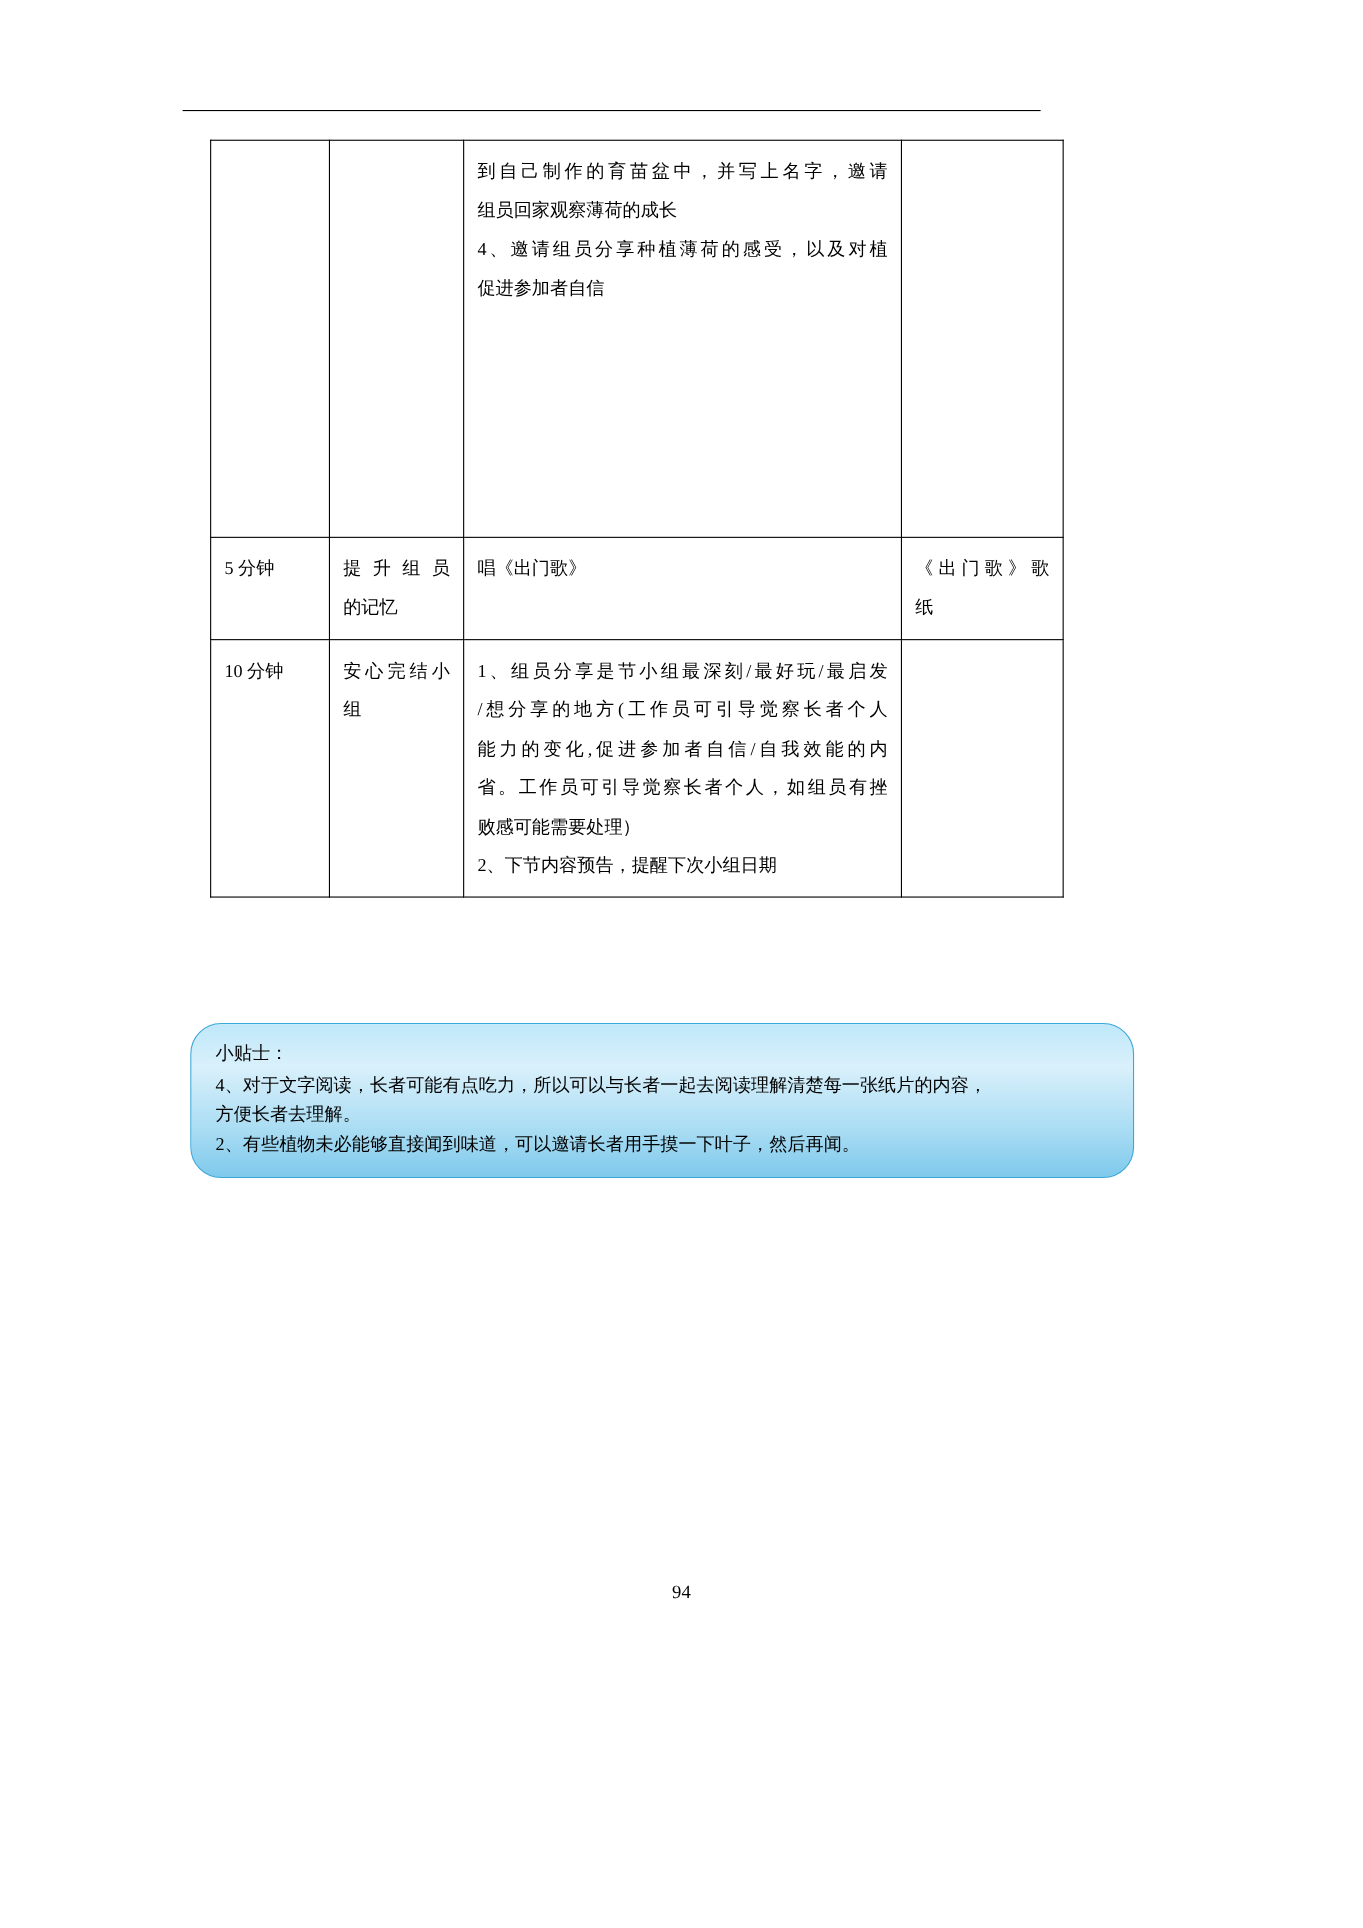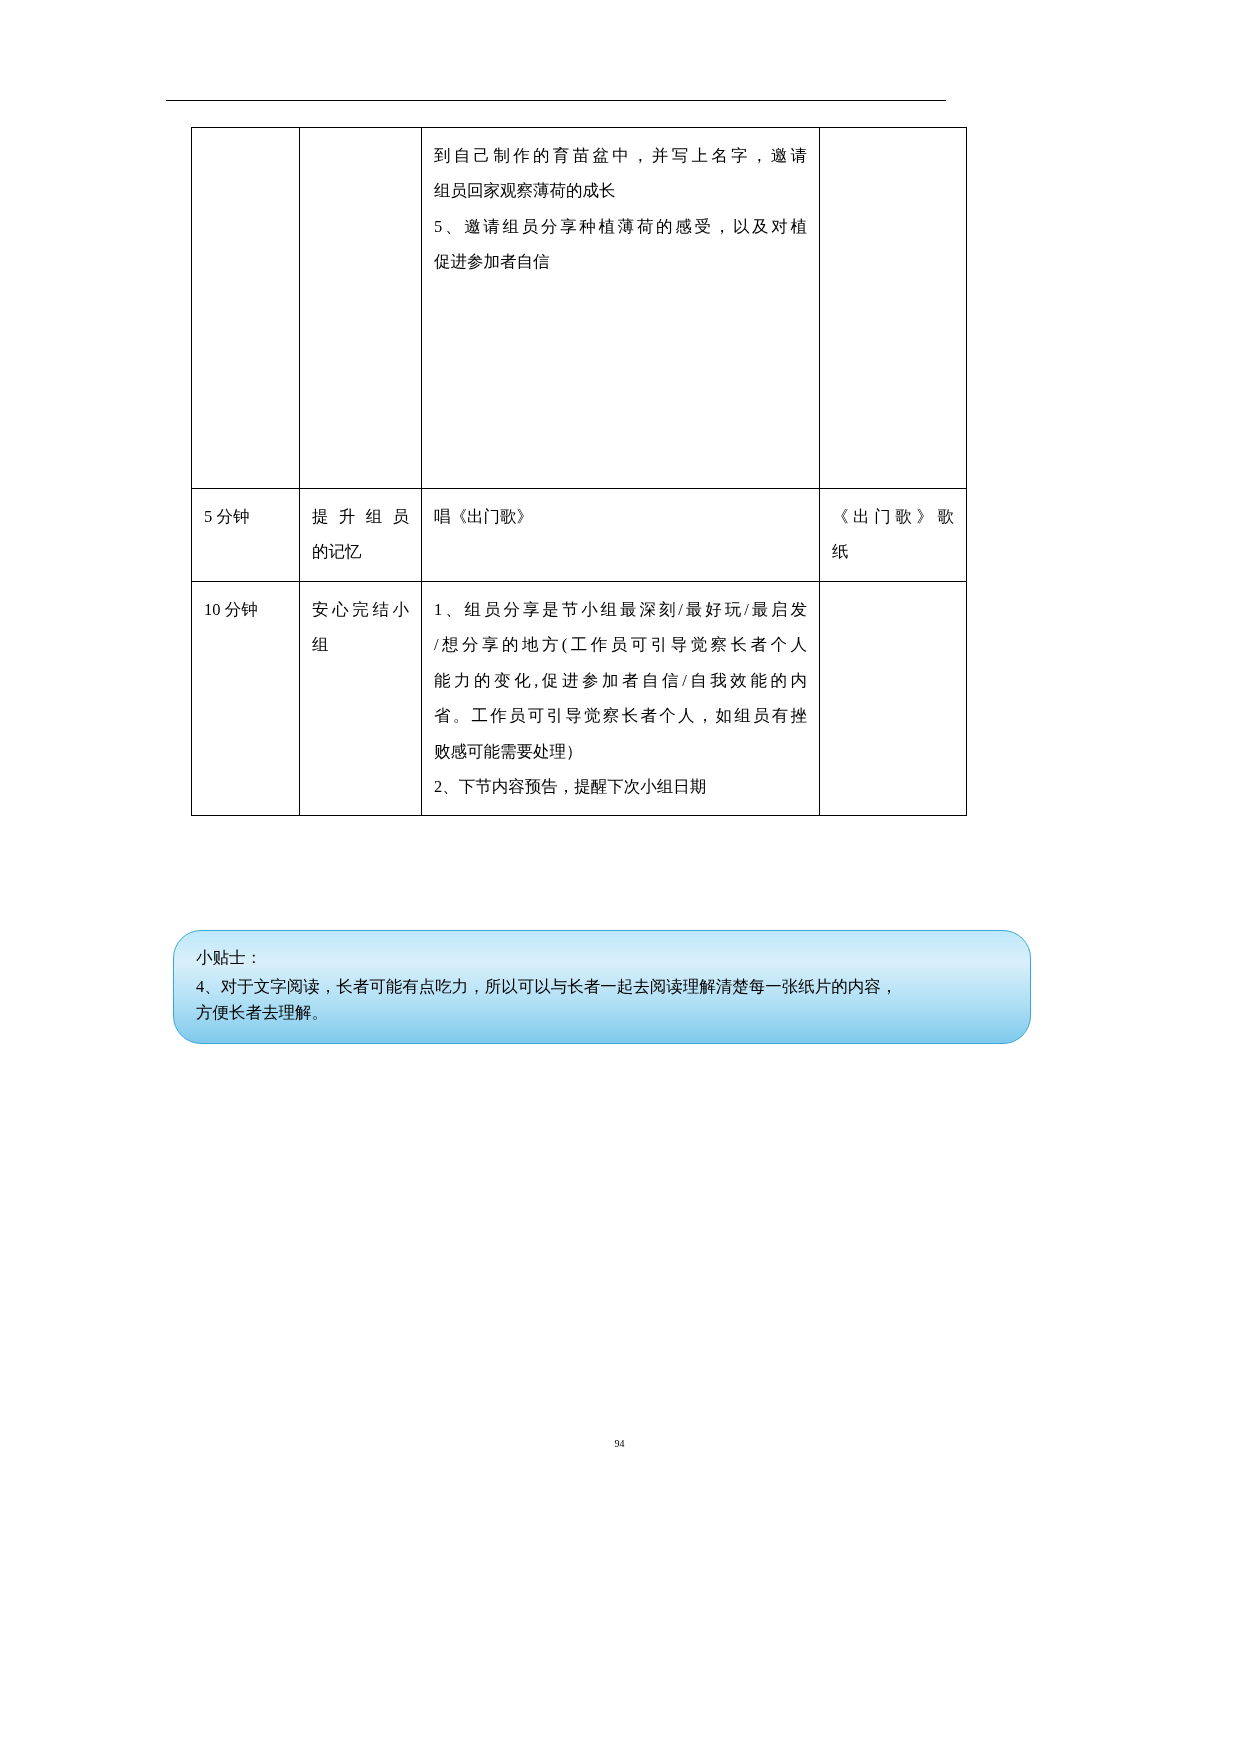"5、邀请组员分享种植薄荷的感受，以及对植" span.spread-line { text: 5 -> 4 }
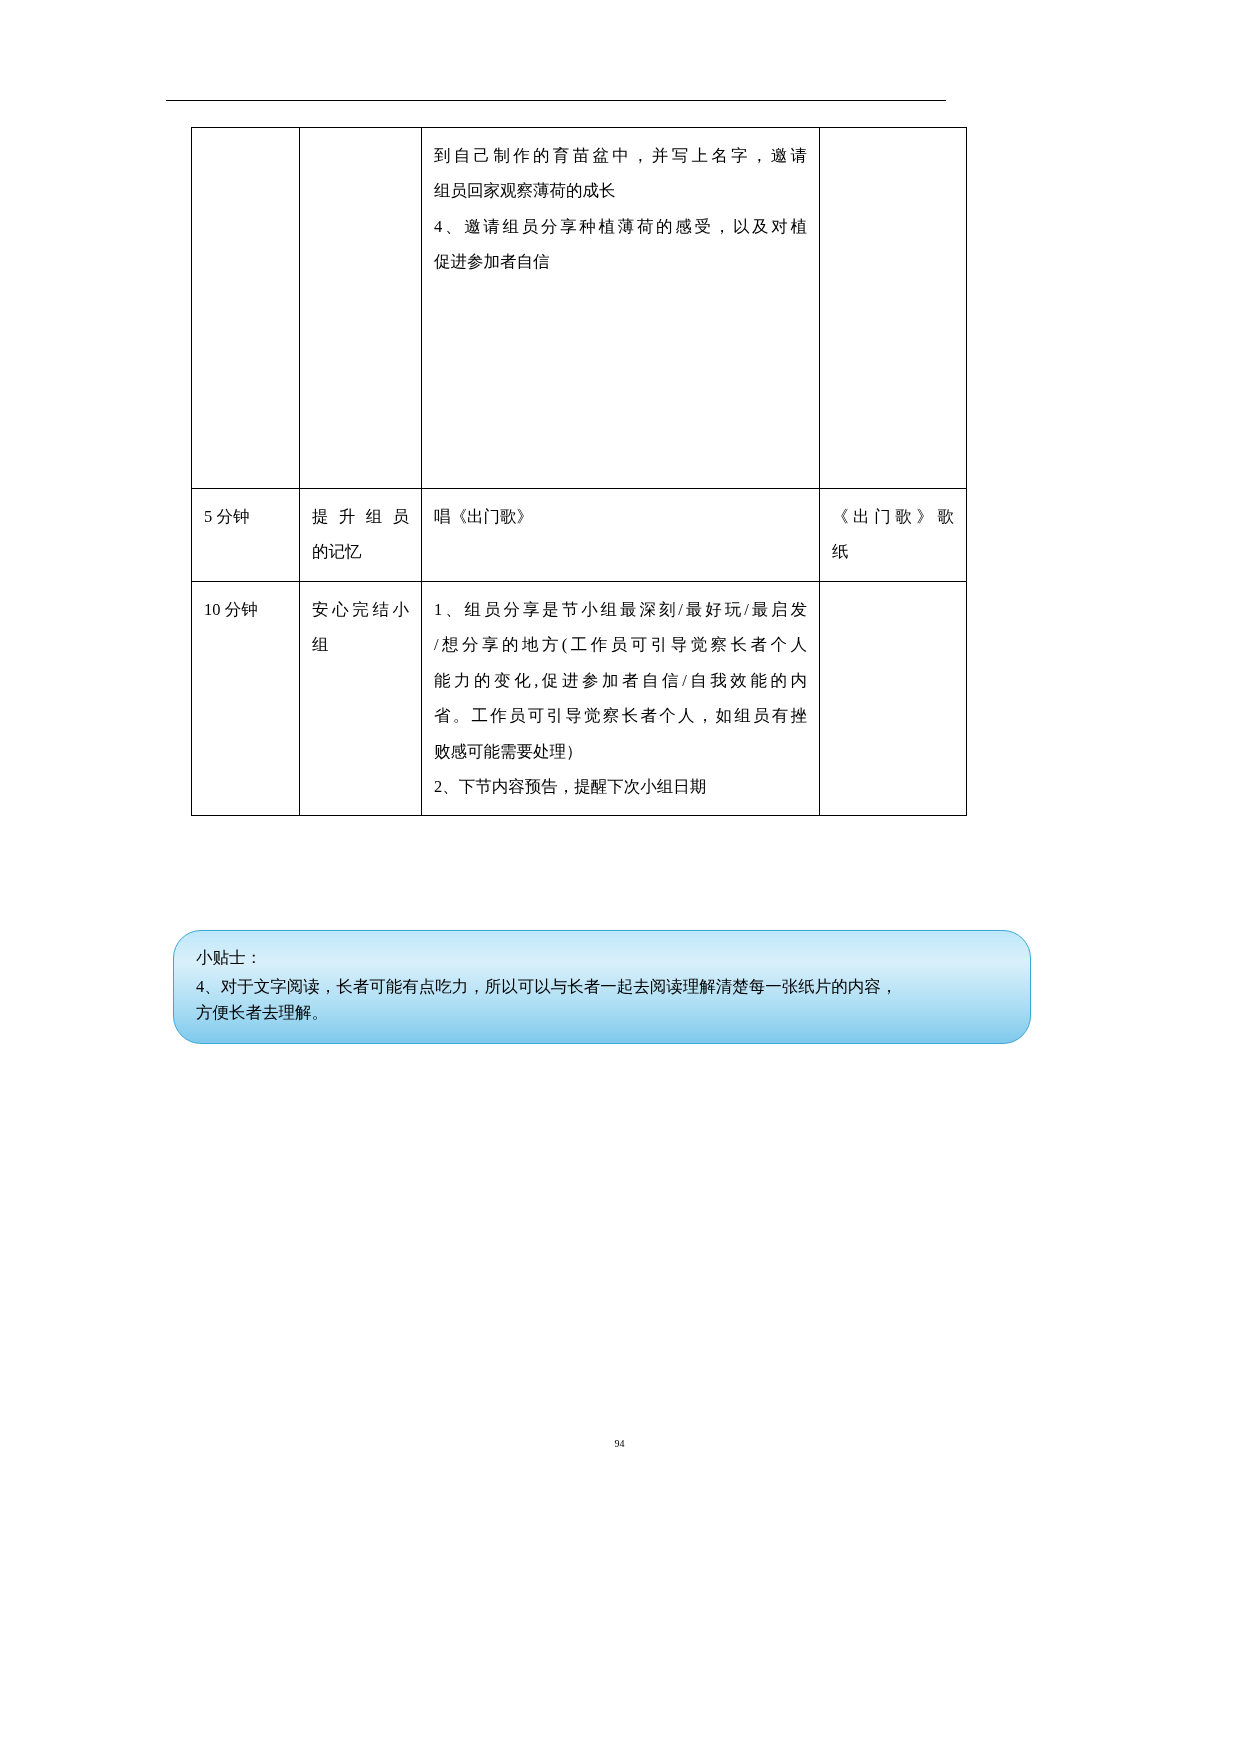"2、有些植物未必能够直接闻到味道，可以邀请长者用手摸一下叶子，然后再闻。" p.t-line { html: none -> <p>2、有些植物未必能够直接闻到味道，可以邀请长者用手摸一下叶子，然后再闻。</p> }
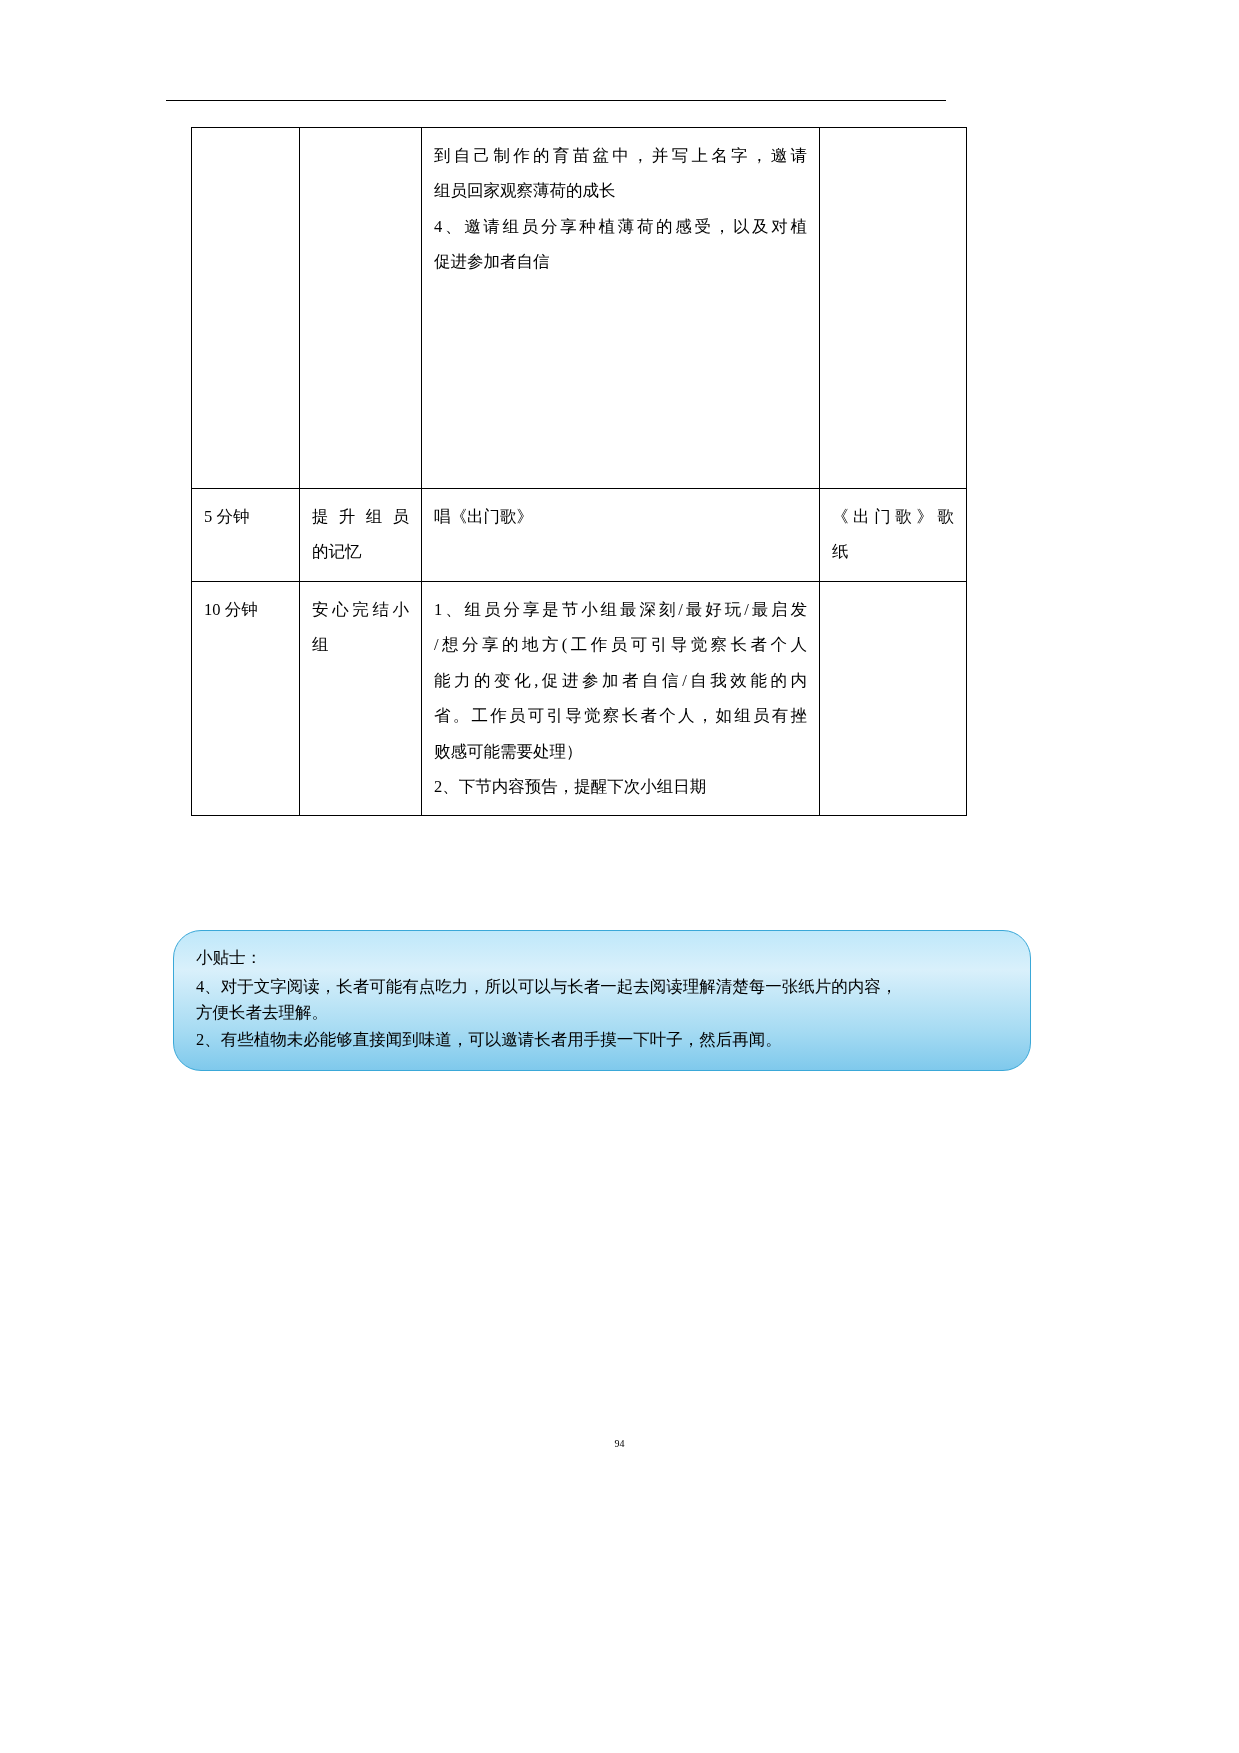"94" .page-number { font-size: 10px -> 17px }
